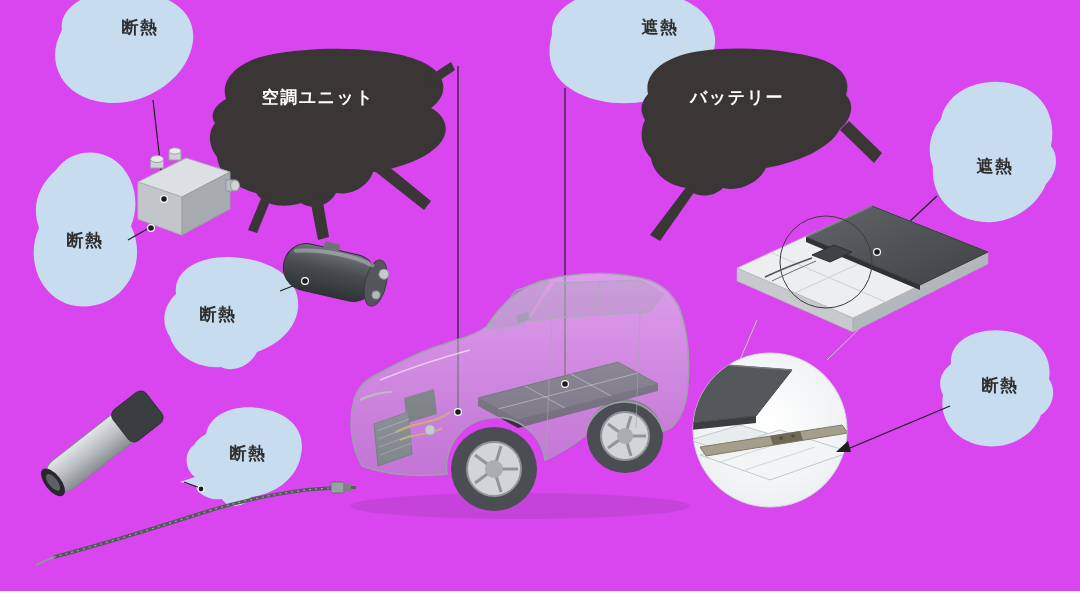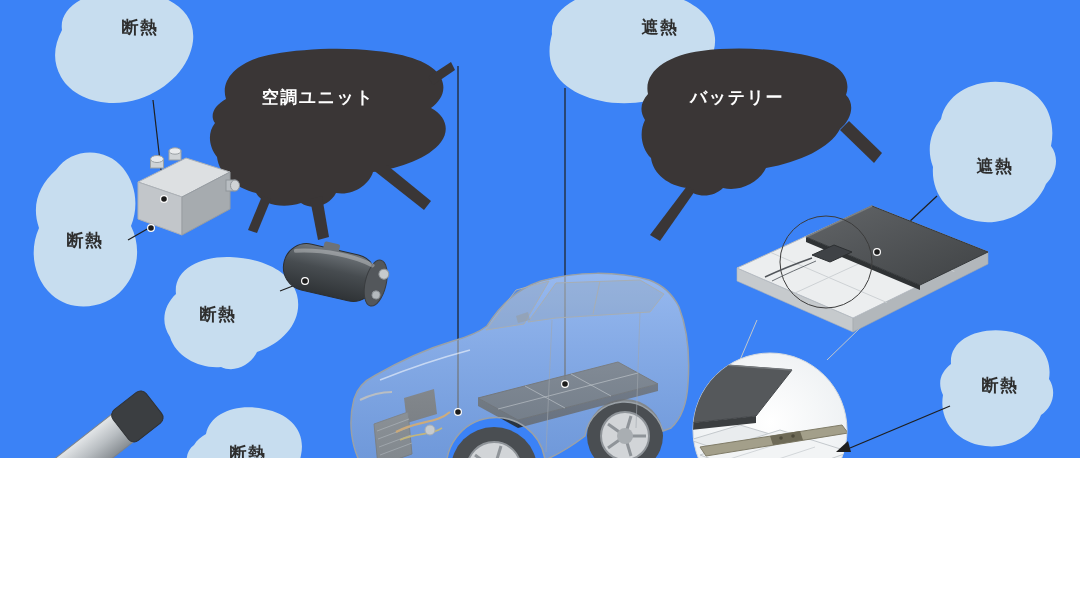"断熱" .stage { background: #3b82f6 -> #d946ef; height: 458px -> 591px }
